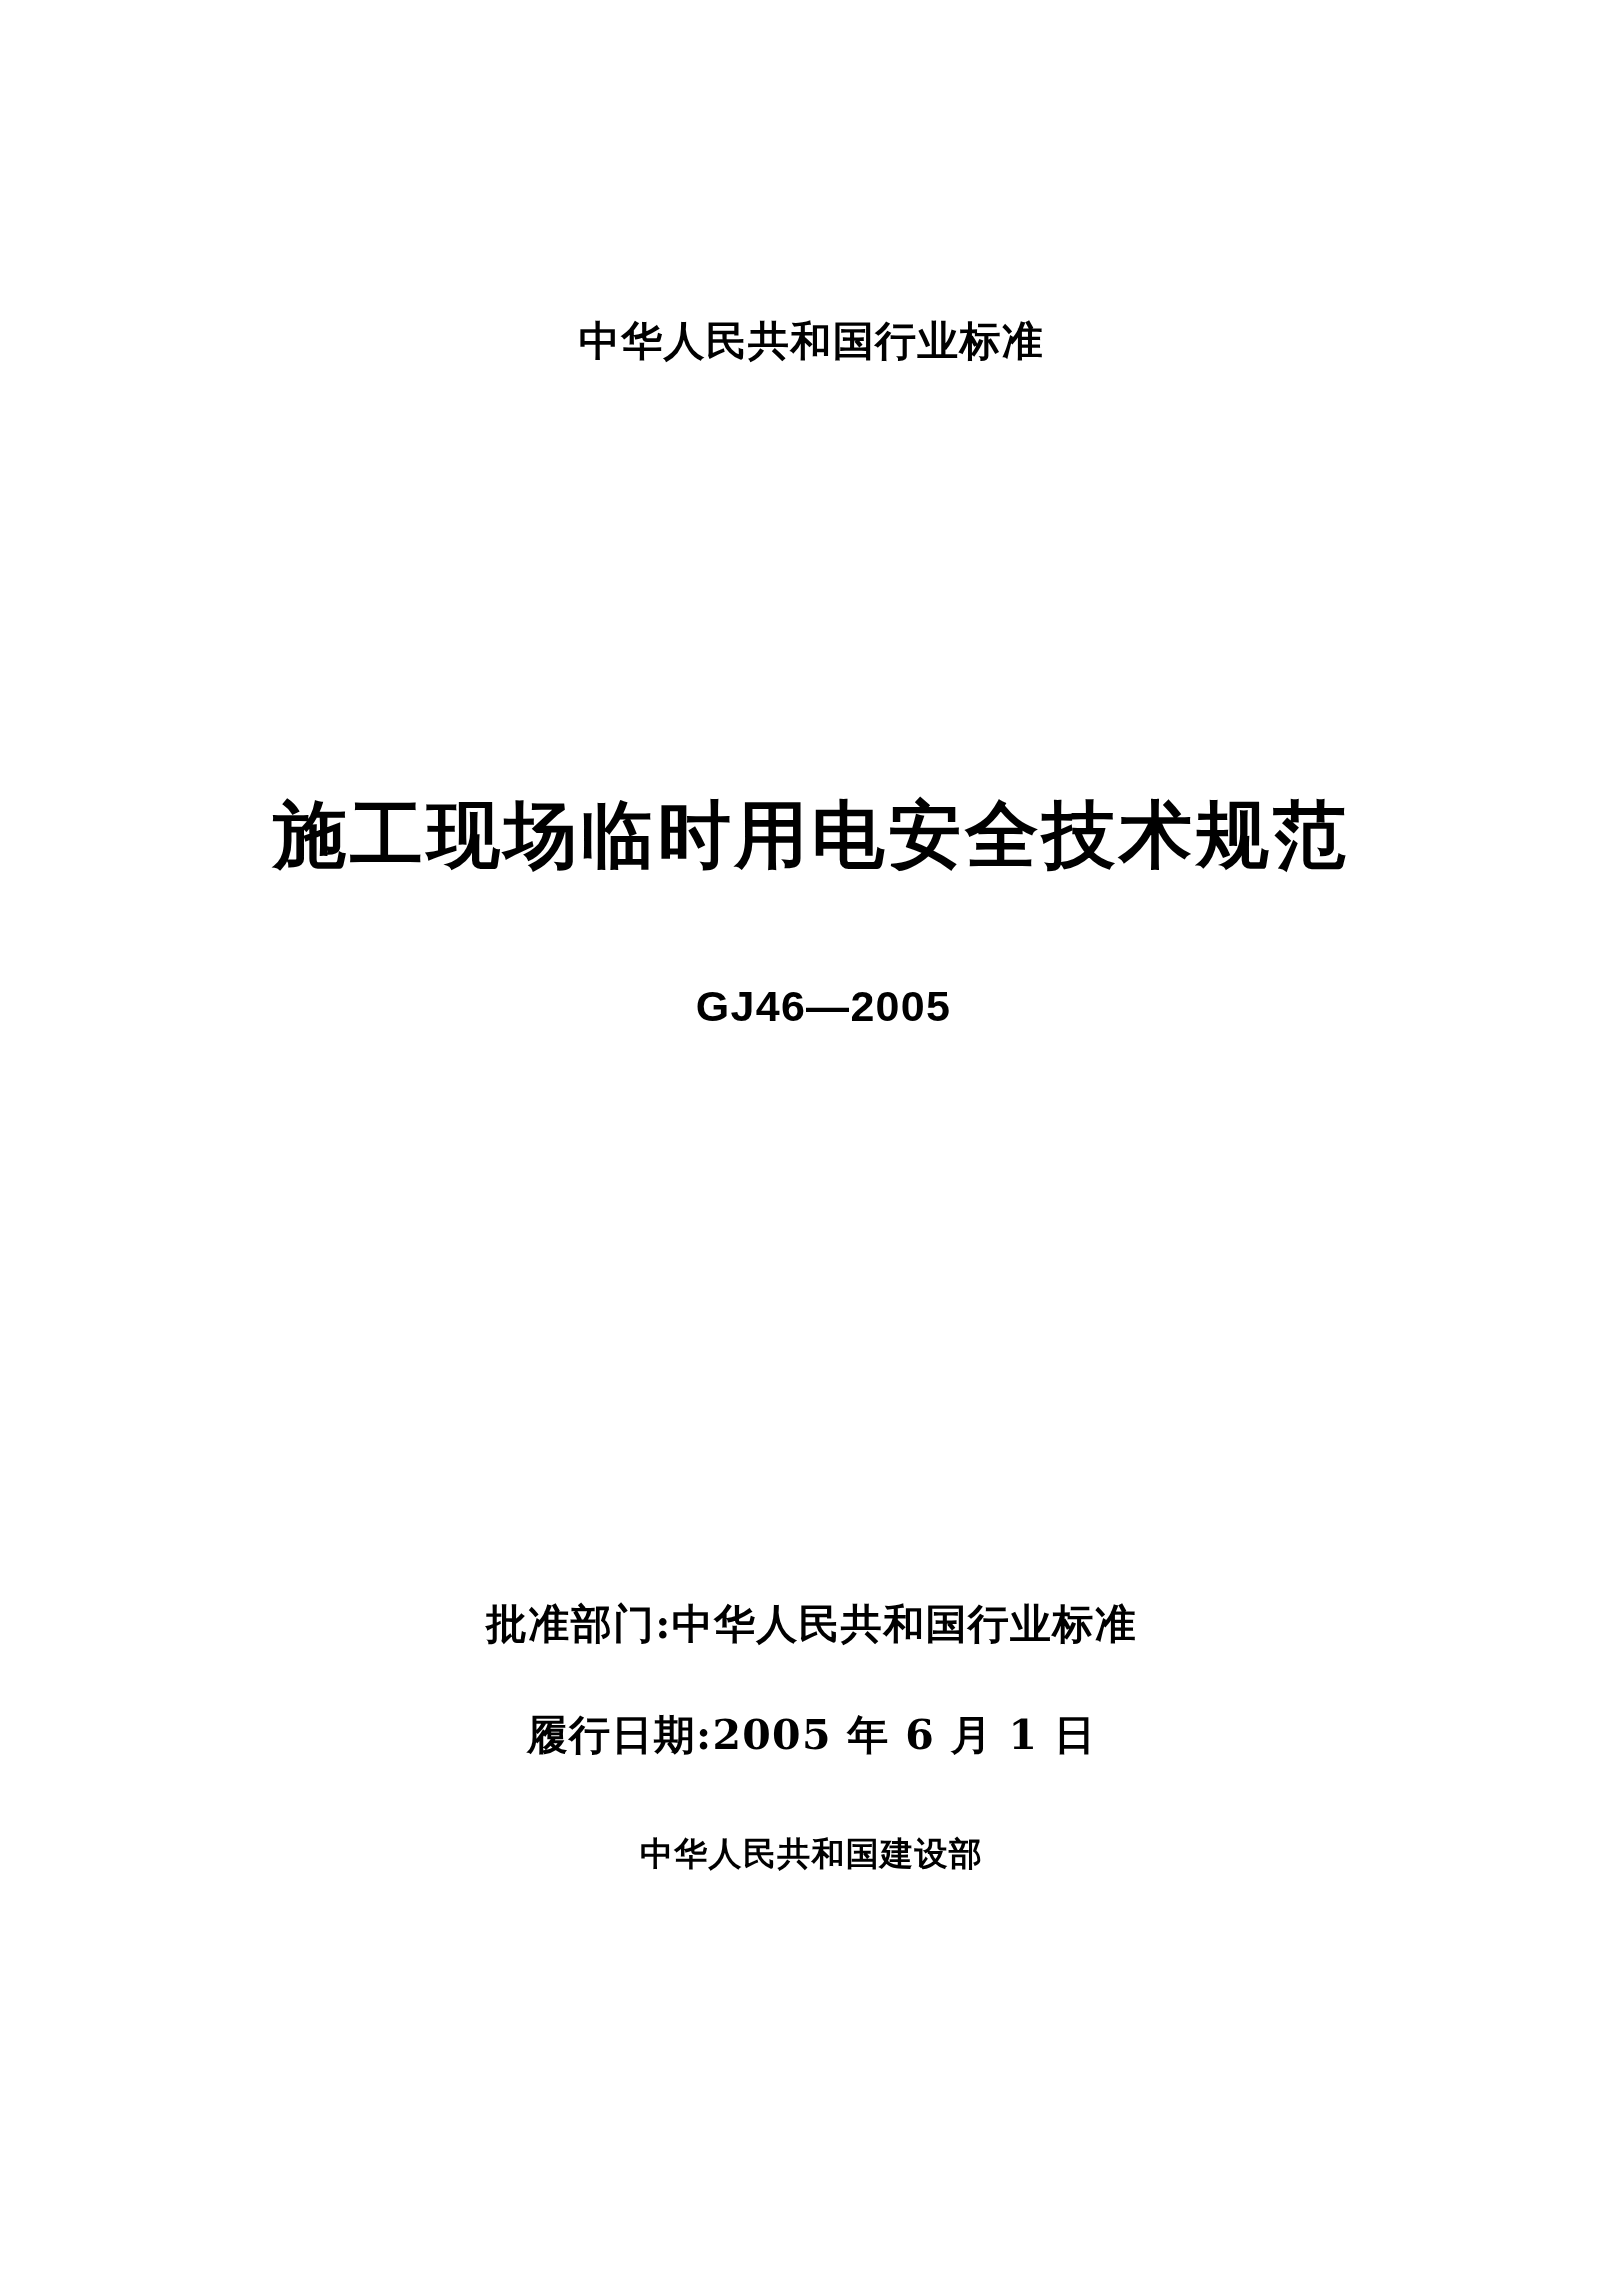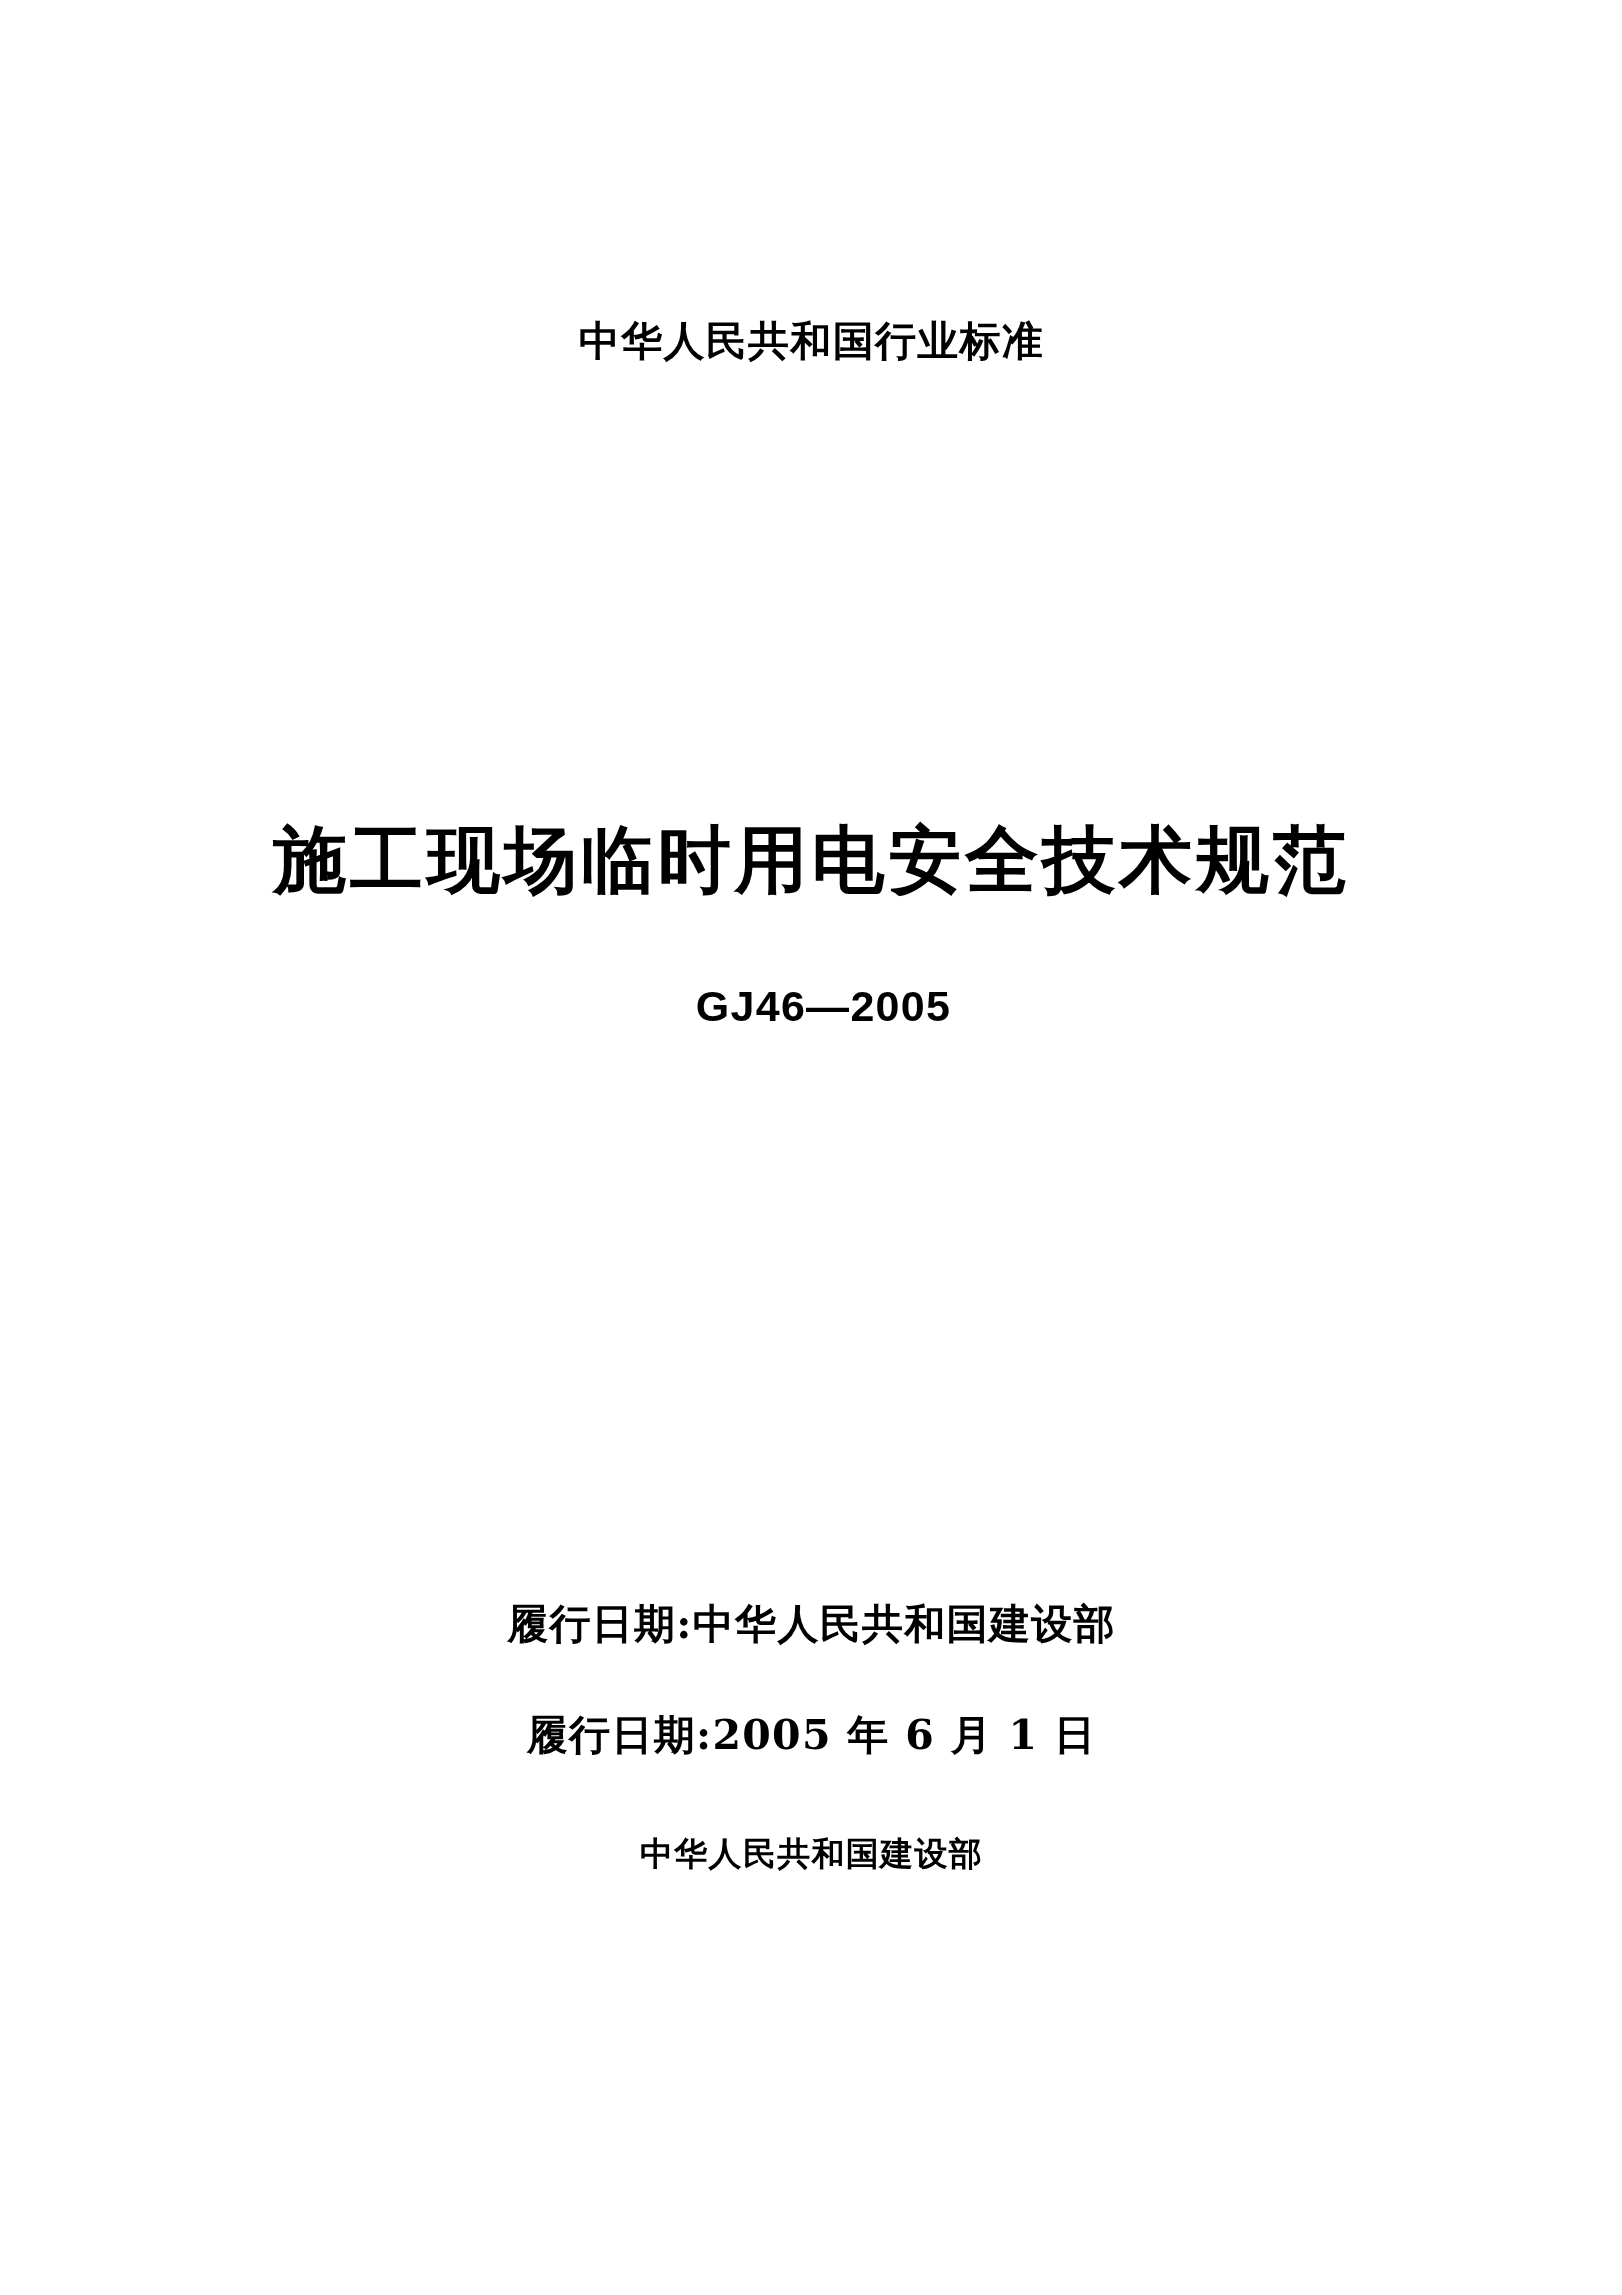"施工现场临时用电安全技术规范" .doc-title { top: 812px -> 787px }
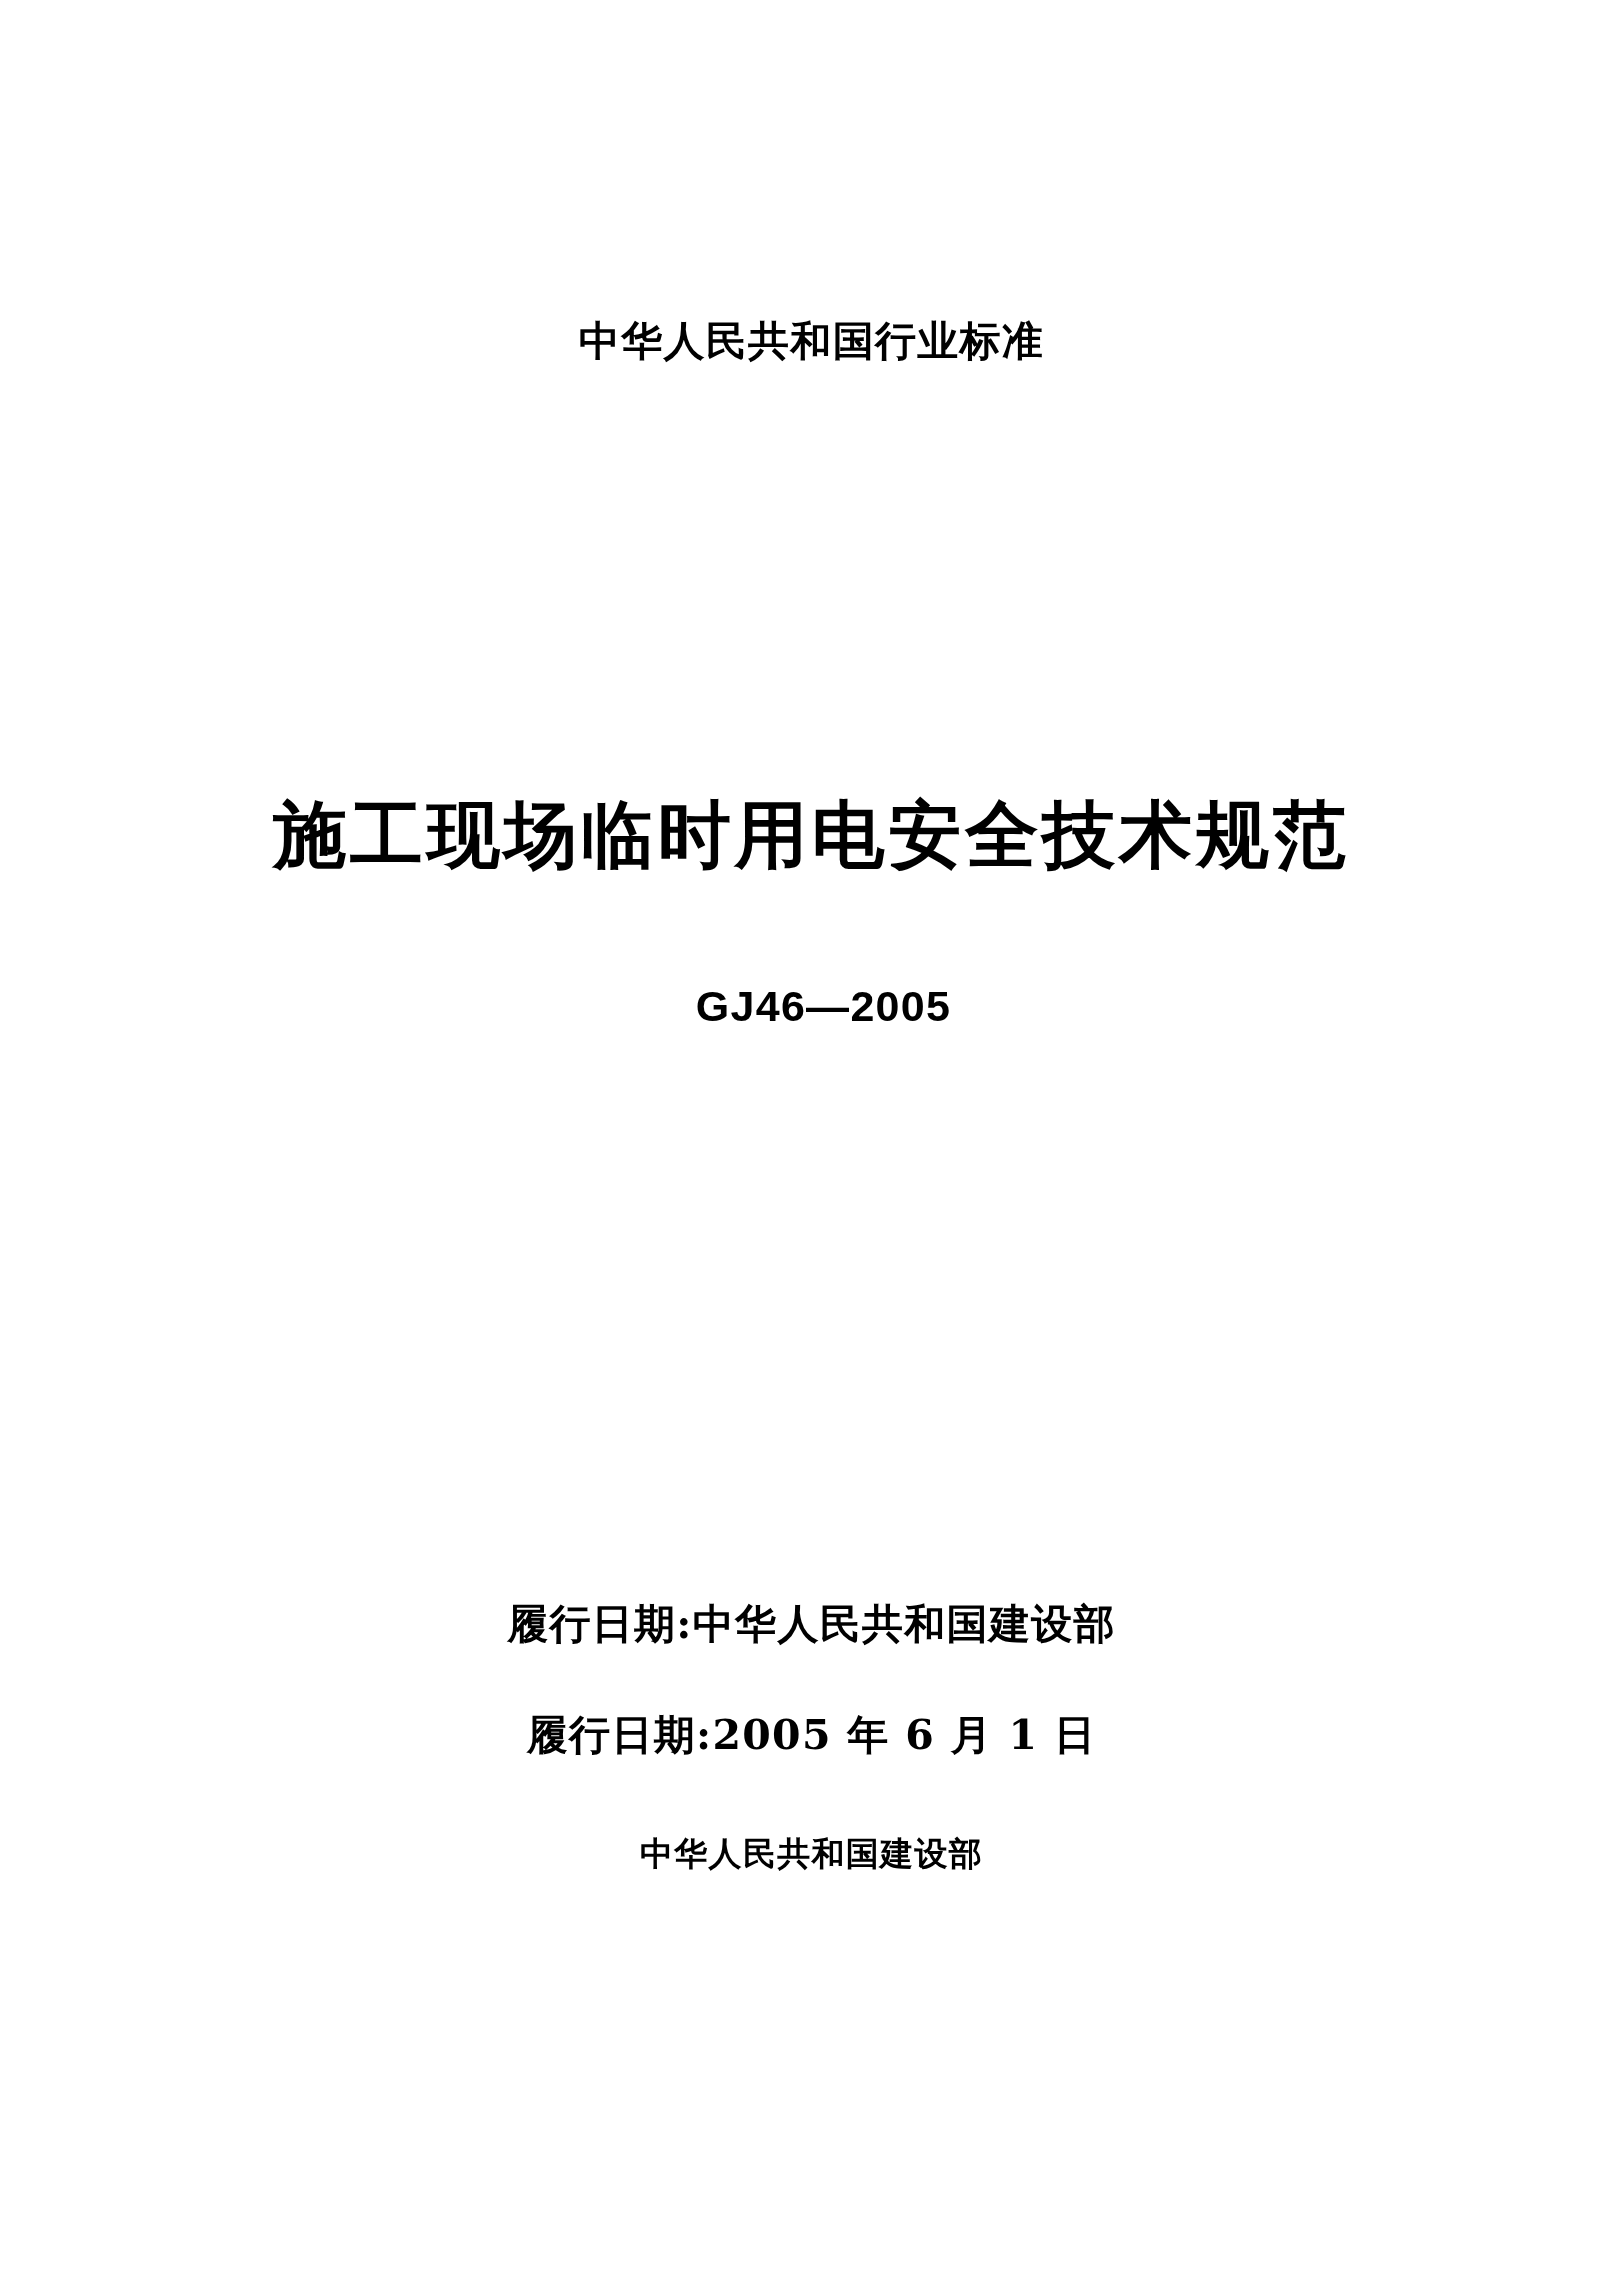"履行日期:中华人民共和国建设部" div.line { text: 履行日期:中华人民共和国建设部 -> 批准部门:中华人民共和国行业标准 }
